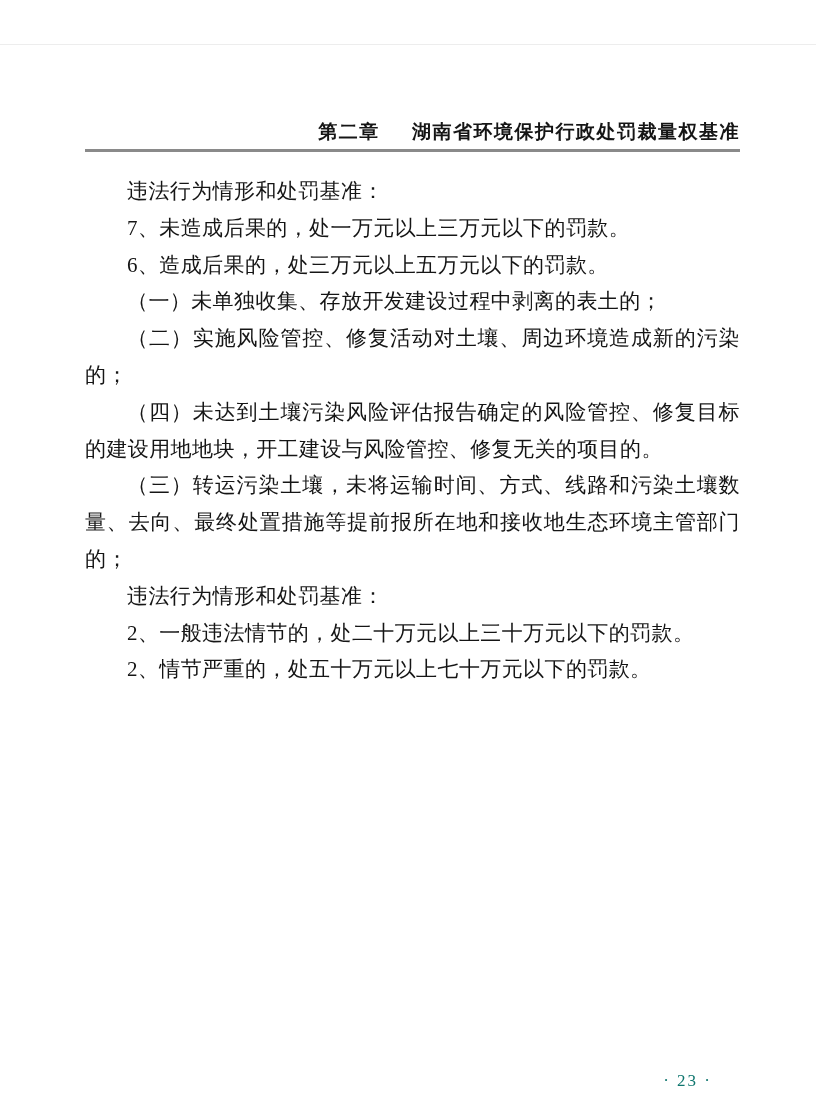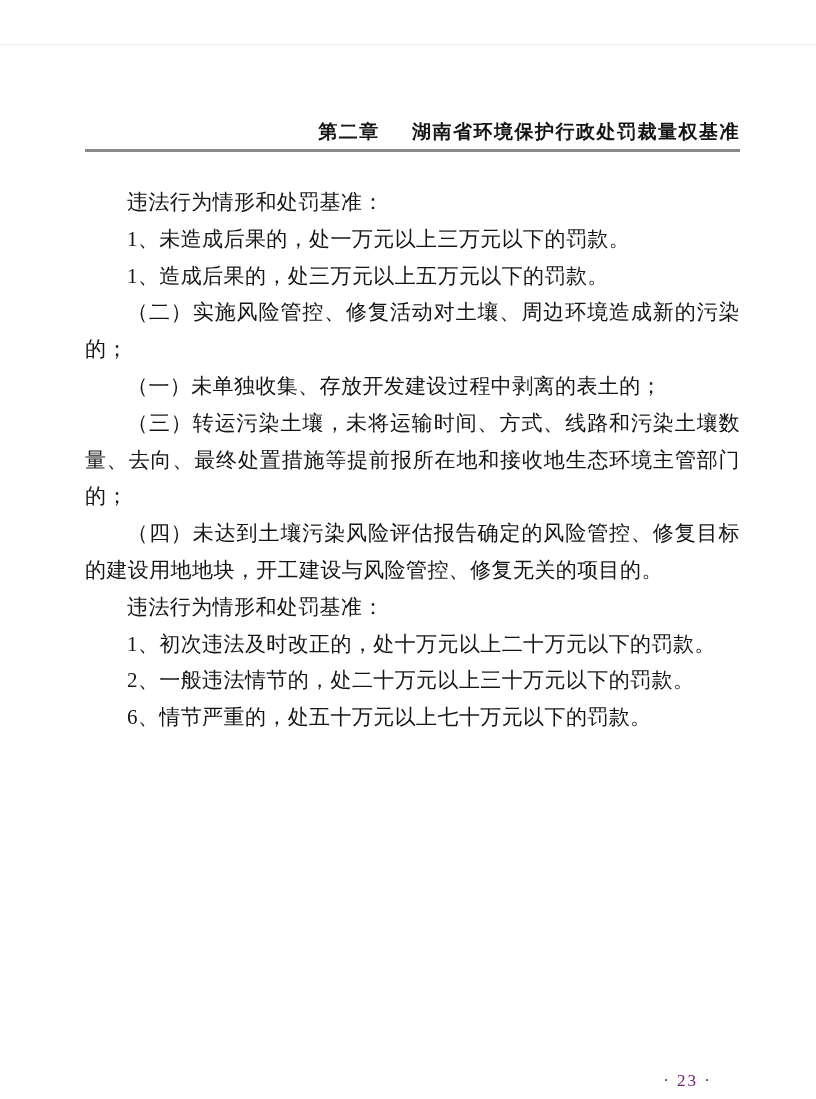"违法行为情形和处罚基准：" .doc-body { top: 139px -> 128px }
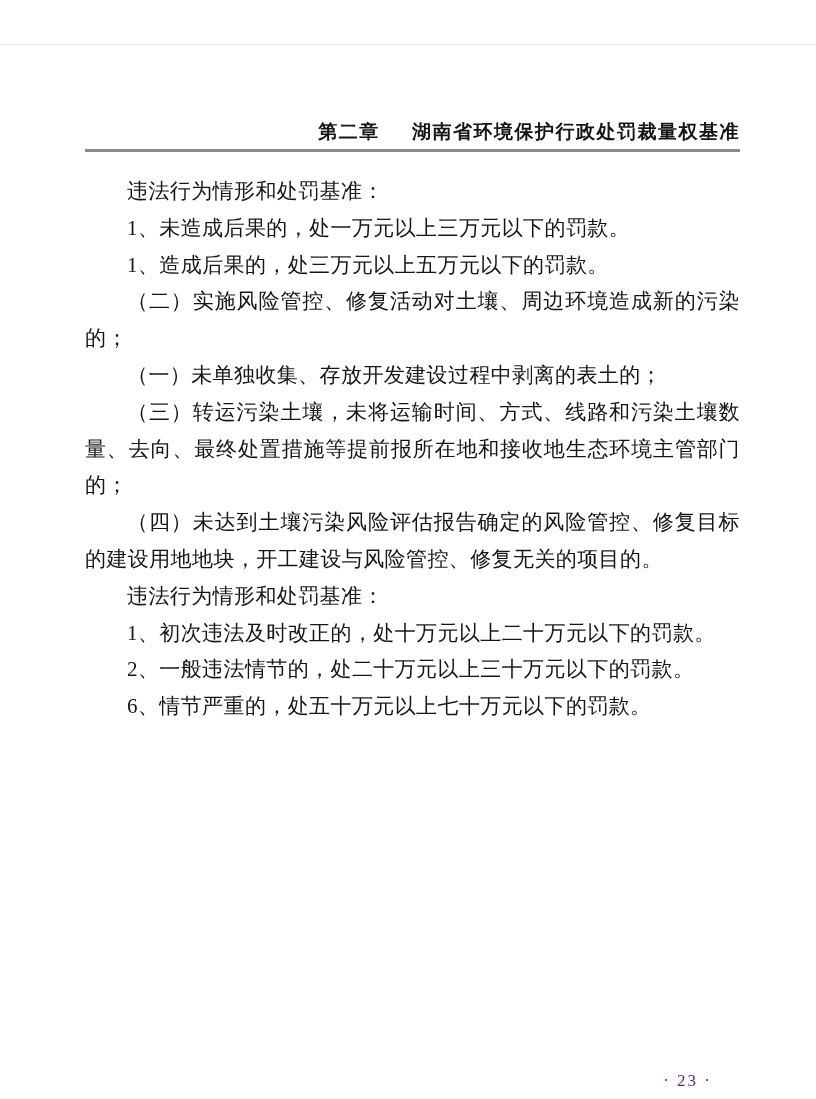"1、未造成后果的，处一万元以上三万元以下的罚款。" p { text: 1 -> 7 }
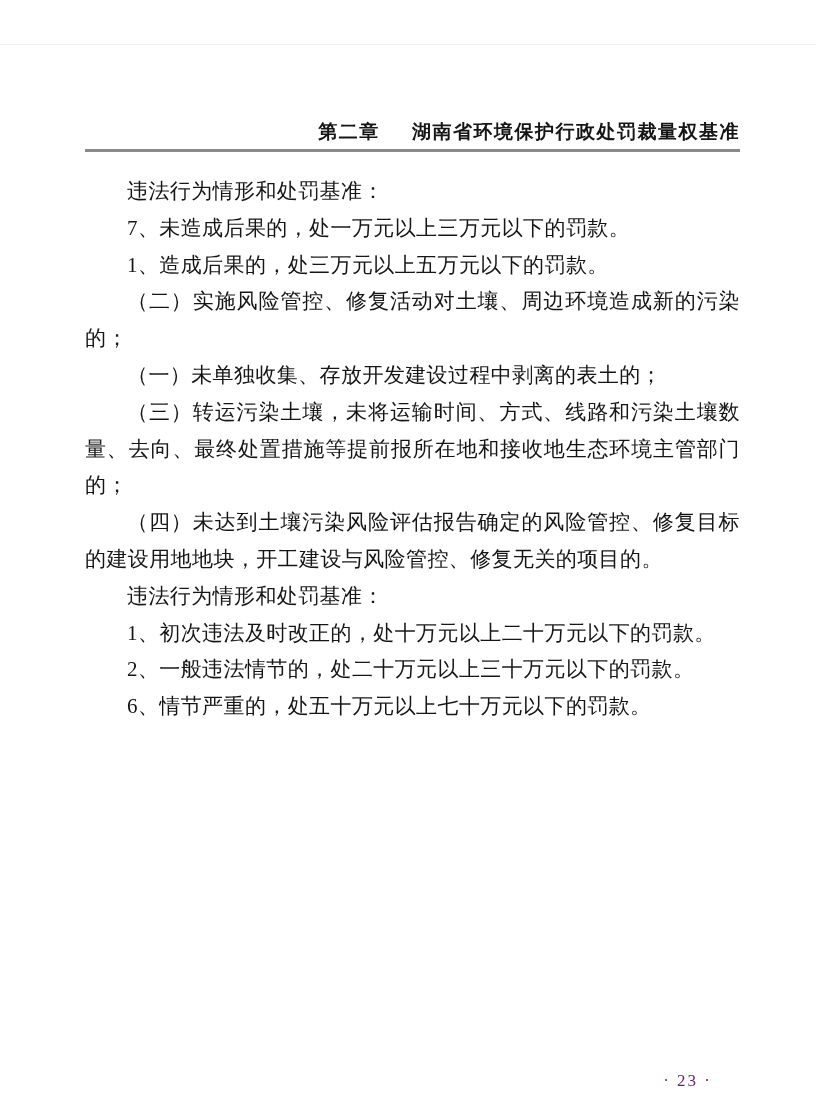"1、造成后果的，处三万元以上五万元以下的罚款。" p { text: 1 -> 6 }
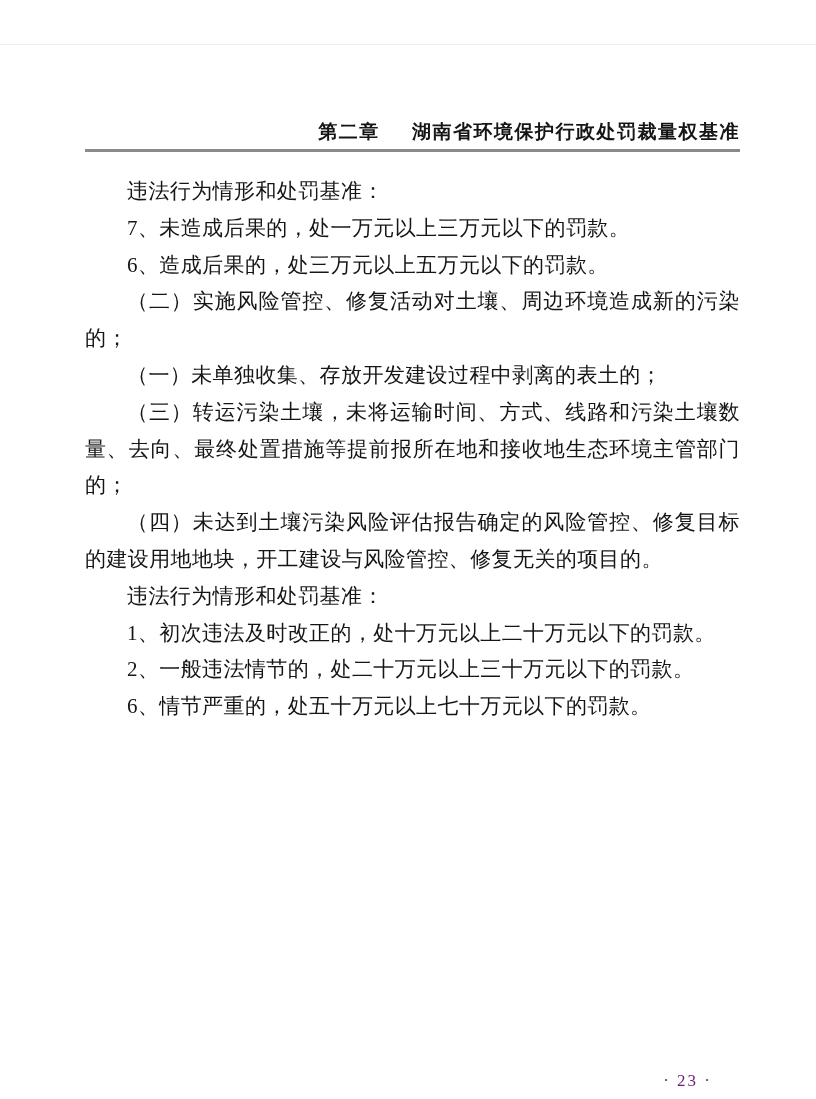"（二）实施风险管控、修复活动对土壤、周边环境造成新的污染的；" p { order: before "（一）未单独收集、存放开发建设过程中剥离的表土的；" -> after "（一）未单独收集、存放开发建设过程中剥离的表土的；" }
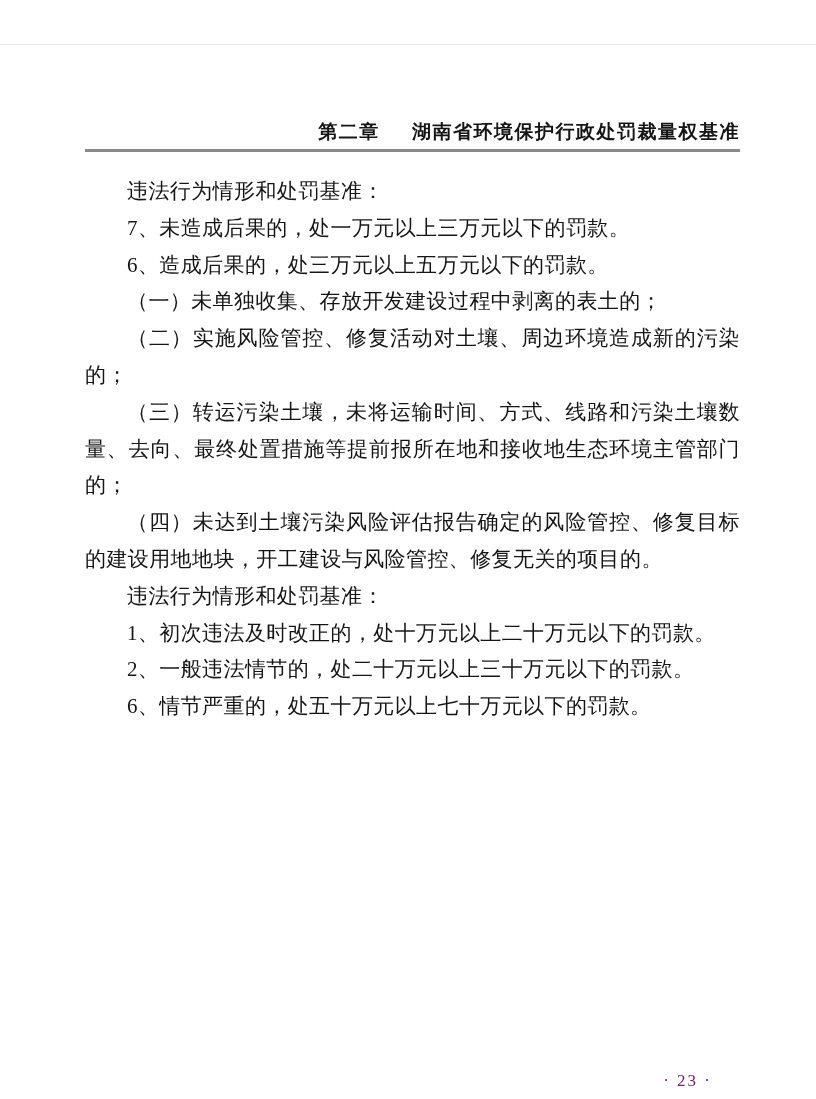"（三）转运污染土壤，未将运输时间、方式、线路和污染土壤数量、去向、最终处置措施等" p { order: before "（四）未达到土壤污染风险评估报告确定的风险管控、修复目标的建设用地地块，开工建设" -> after "（四）未达到土壤污染风险评估报告确定的风险管控、修复目标的建设用地地块，开工建设" }
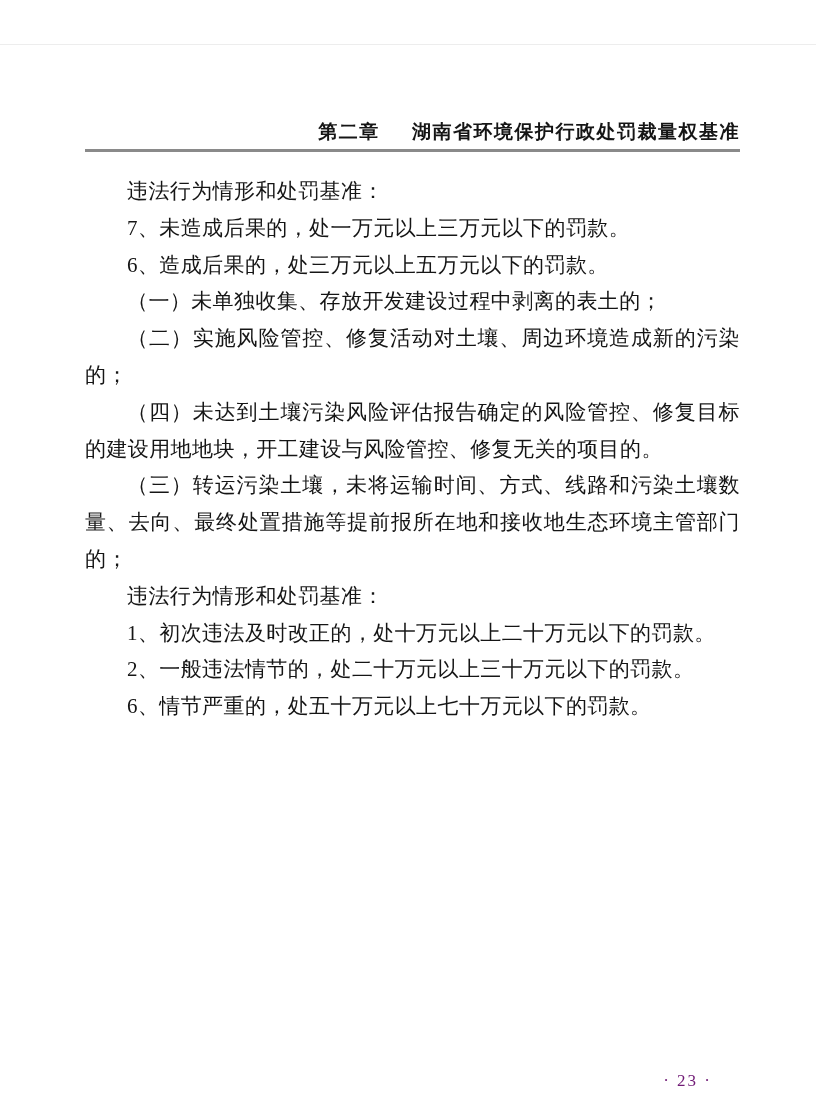"1、初次违法及时改正的，处十万元以上二十万元以下的罚款。" p { html: <p>1、初次违法及时改正的，处十万元以上二十万元以下的罚款。</p> -> none }
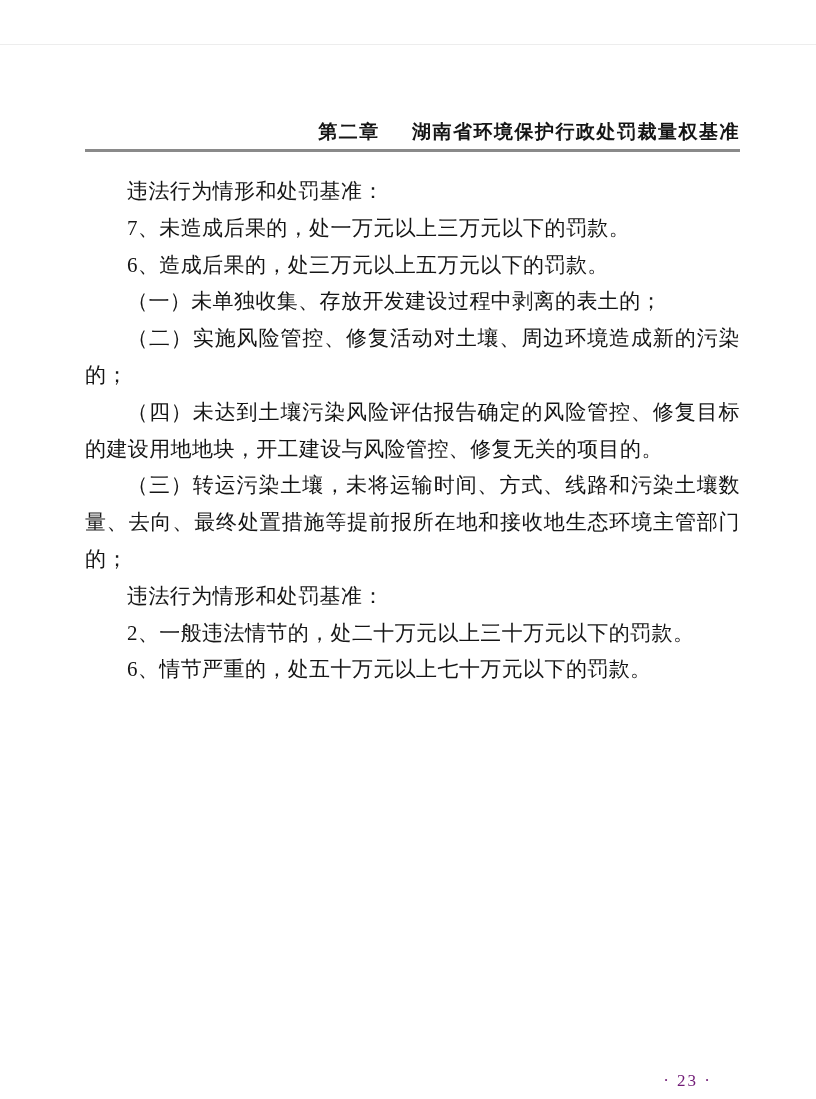"6、情节严重的，处五十万元以上七十万元以下的罚款。" p { text: 6 -> 2 }
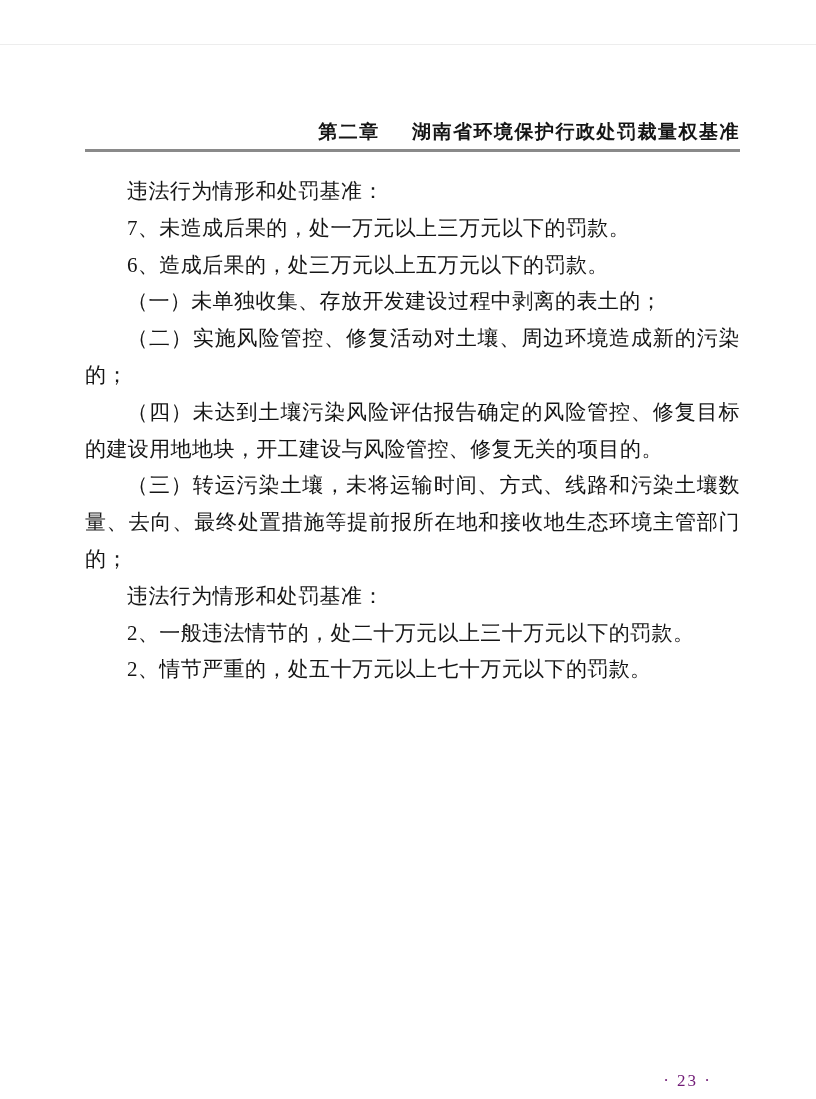"· 23 ·" .page-number { color: #701a75 -> #0f766e }
